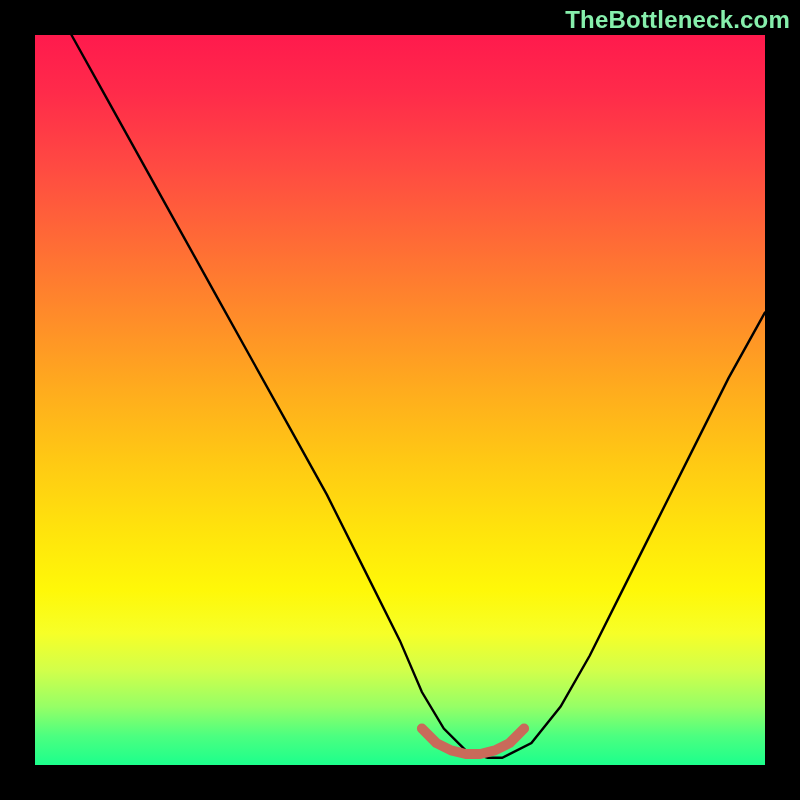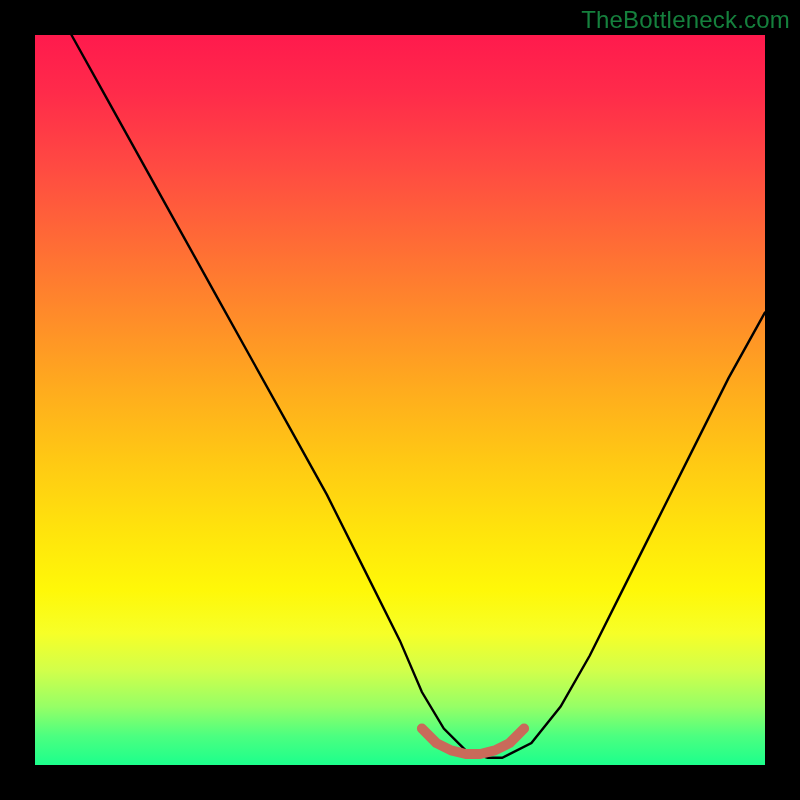"TheBottleneck.com" .watermark { color: #15803d -> #86efac; font-weight: 400 -> 700 }
